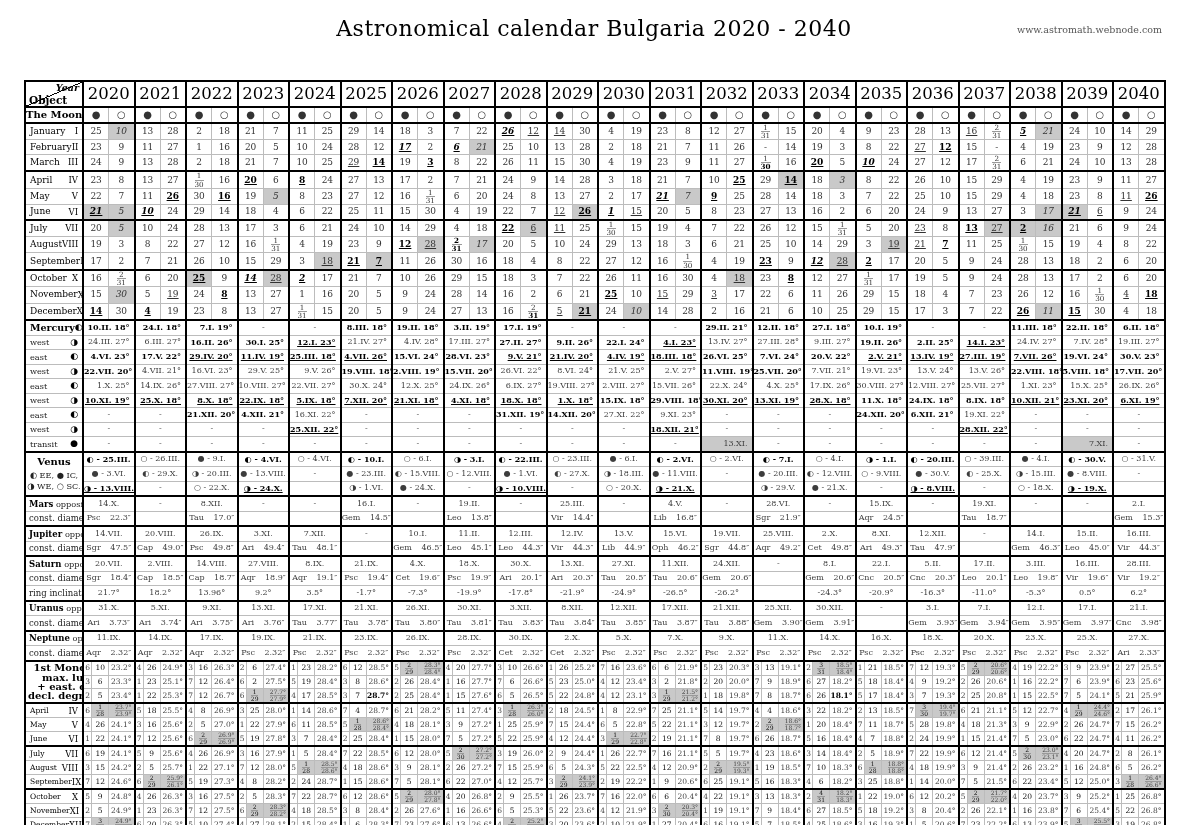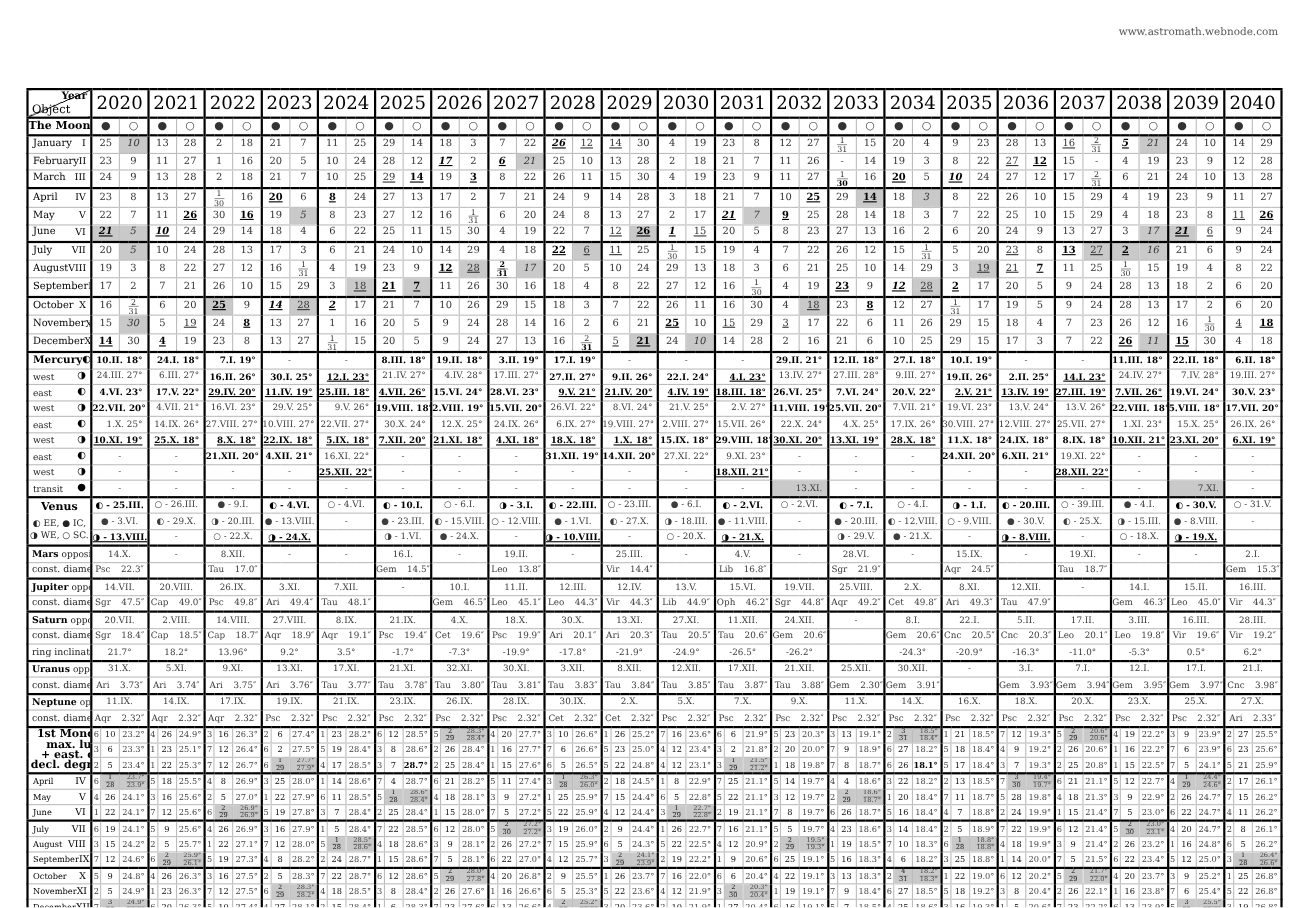"Astronomical calendar Bulgaria 2020 -" h1.title { html: none -> <h1>Astronomical calendar Bulgaria 2020 - 2040</h1> }
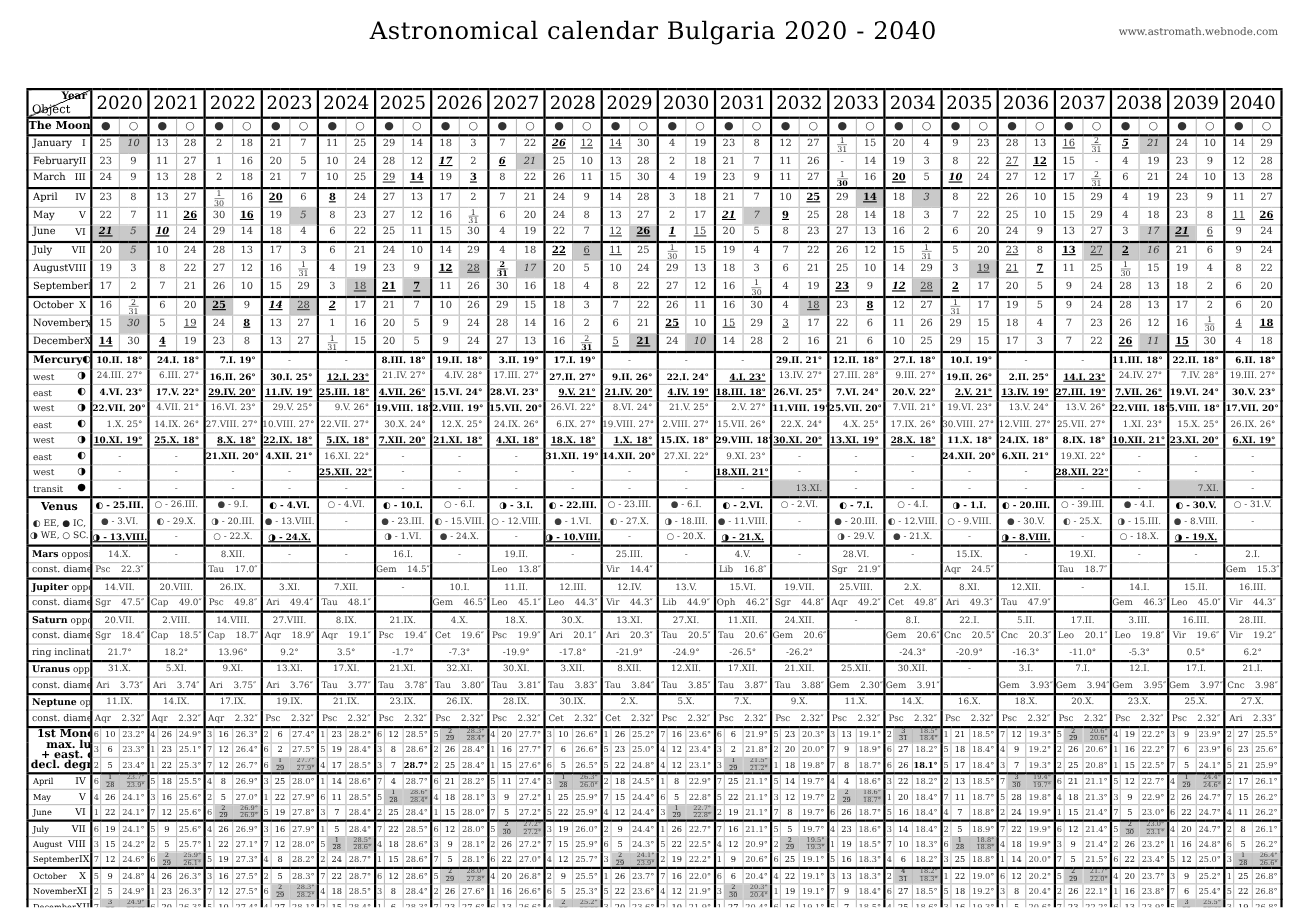"Year" .cy { font-style: none -> italic }
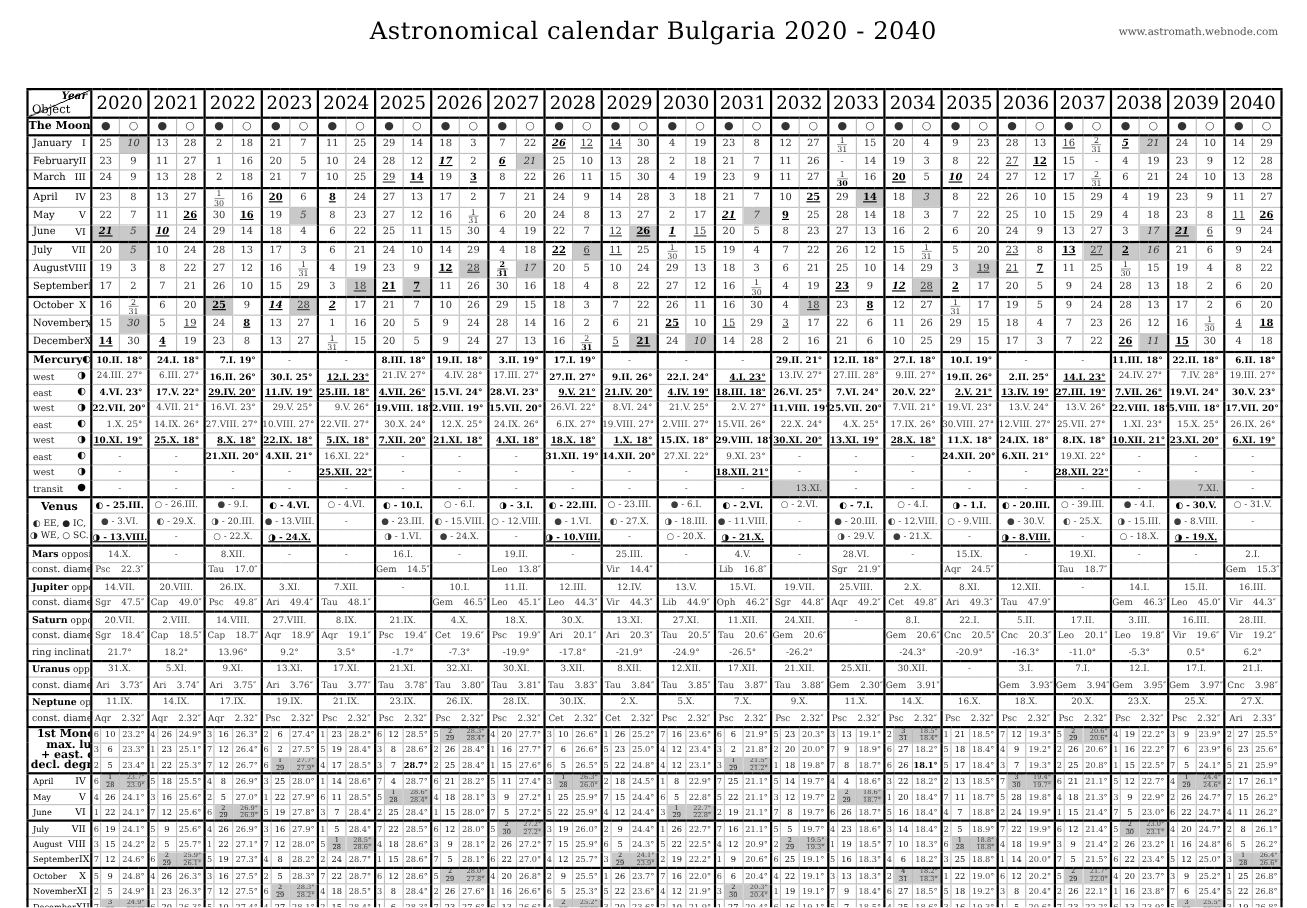"Object" .co { font-weight: normal -> bold }
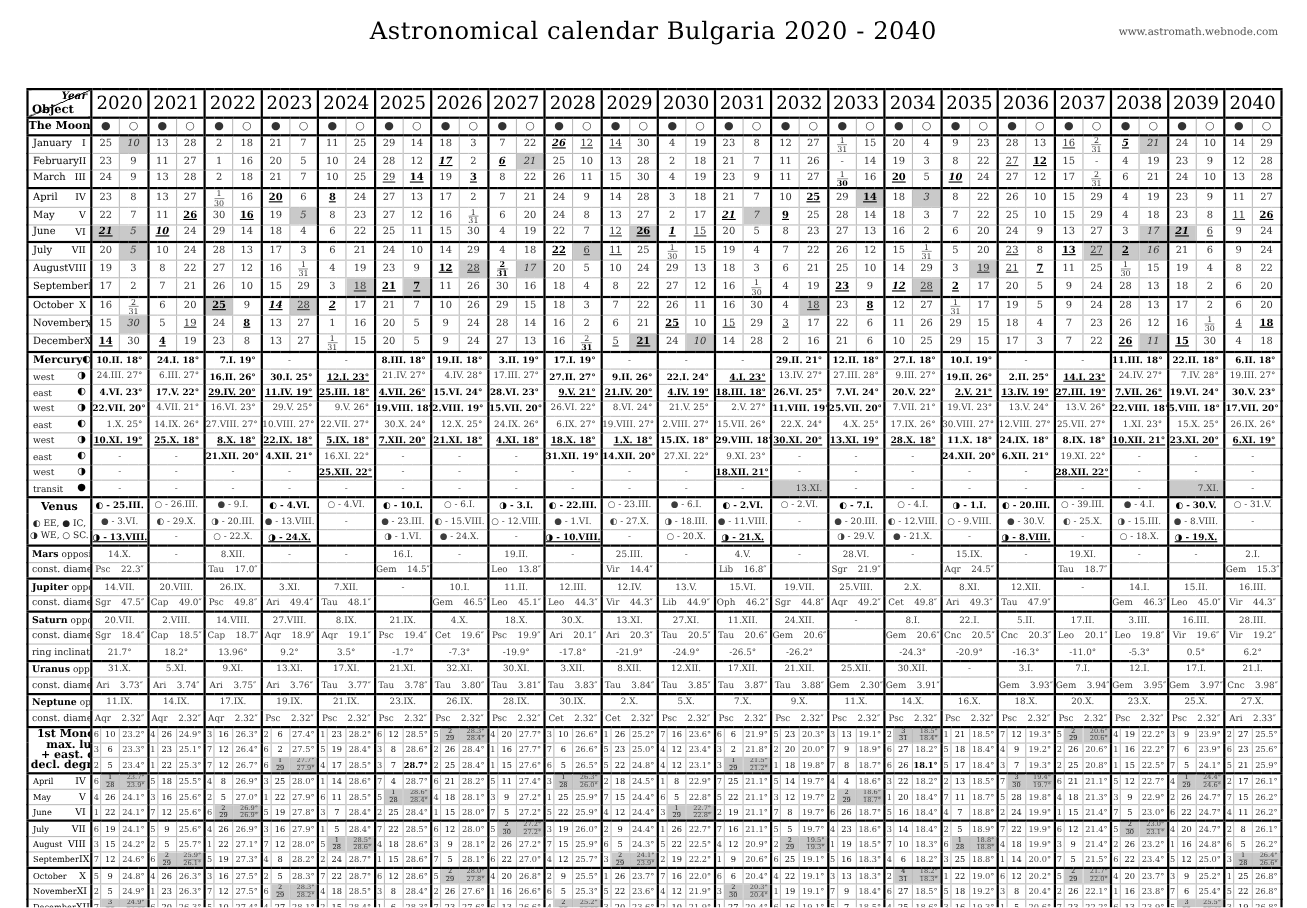"32.XI." span { text: 32.XI -> 26.XI }
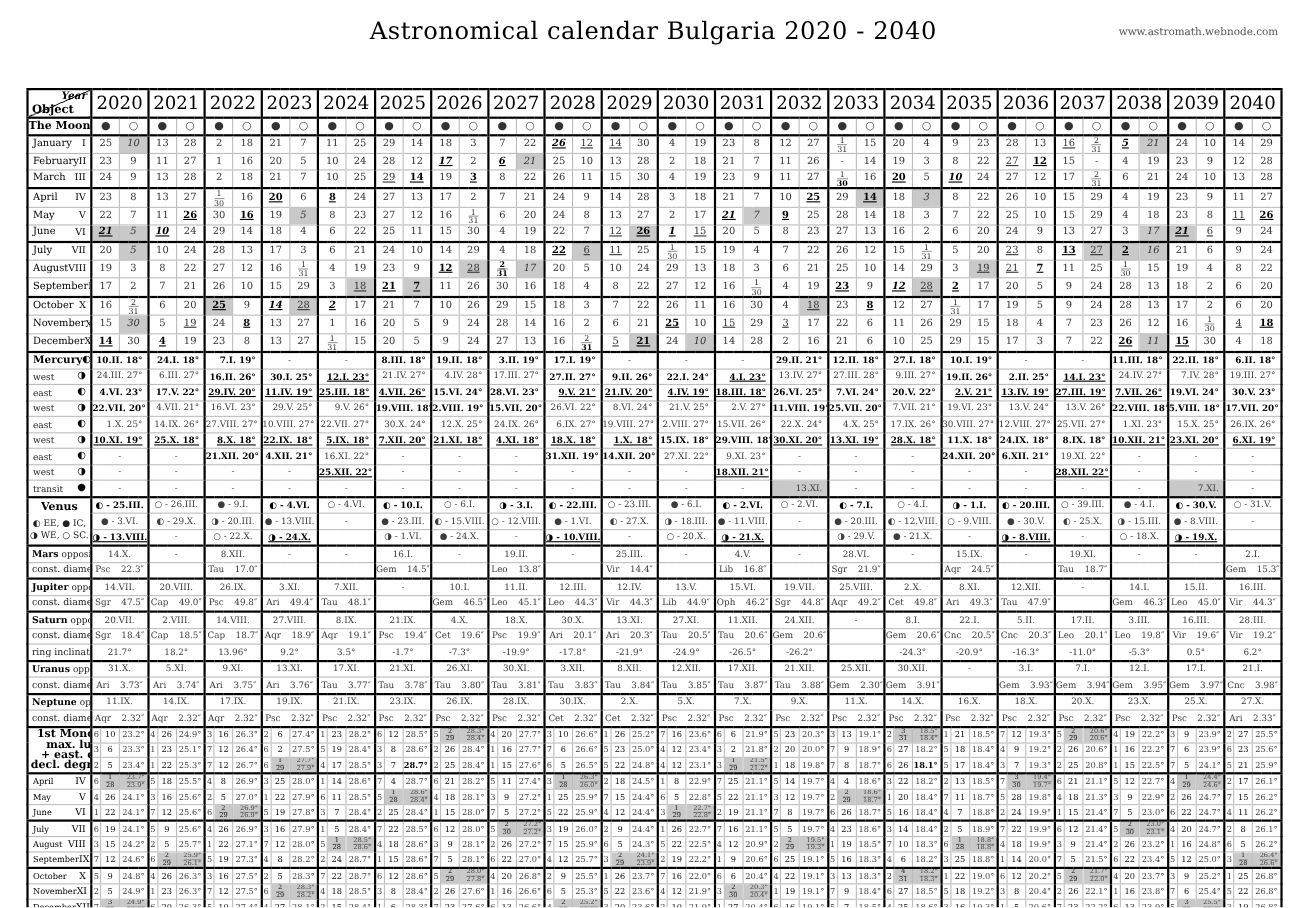"Gem 2.30″" span { text: 2.30 -> 3.90 }
